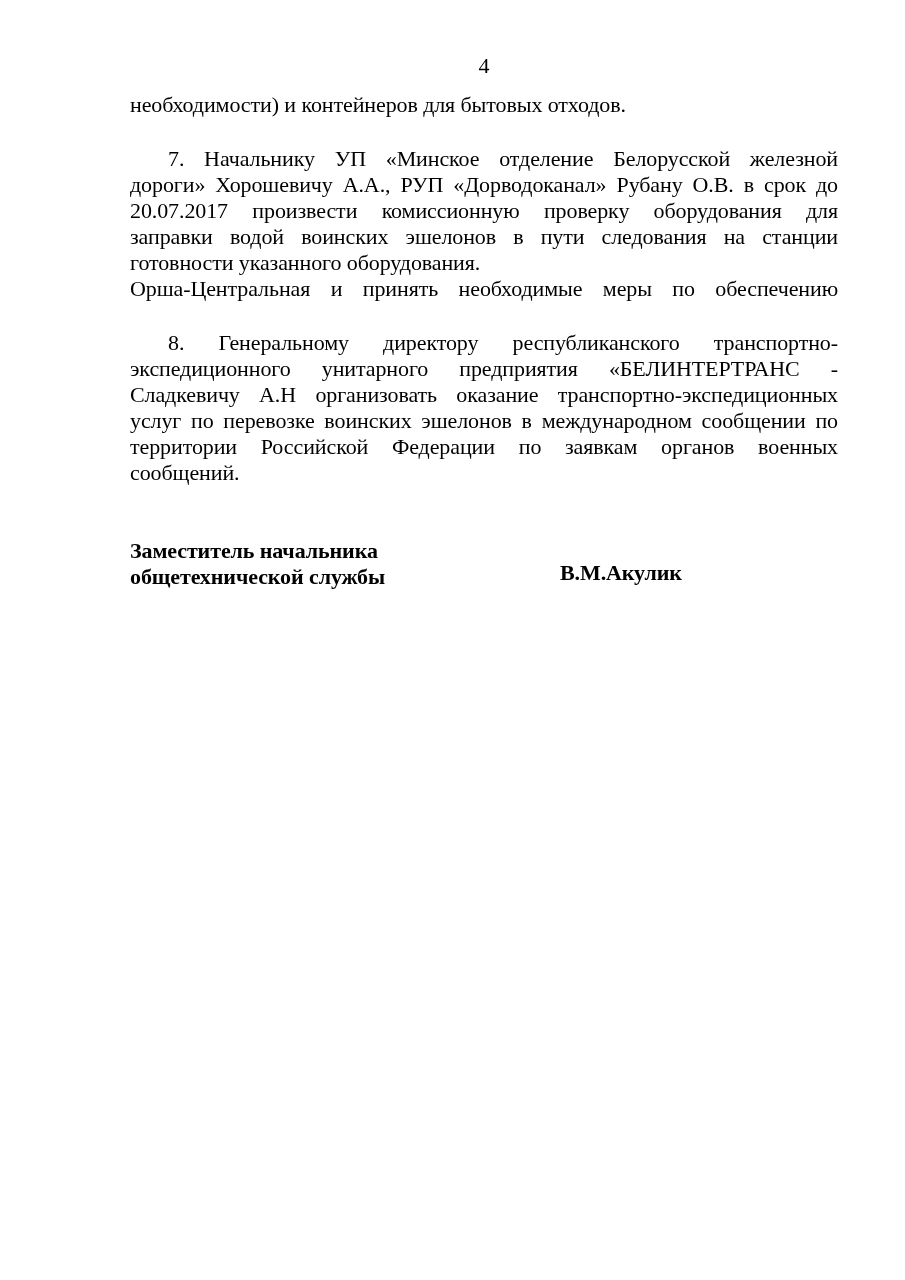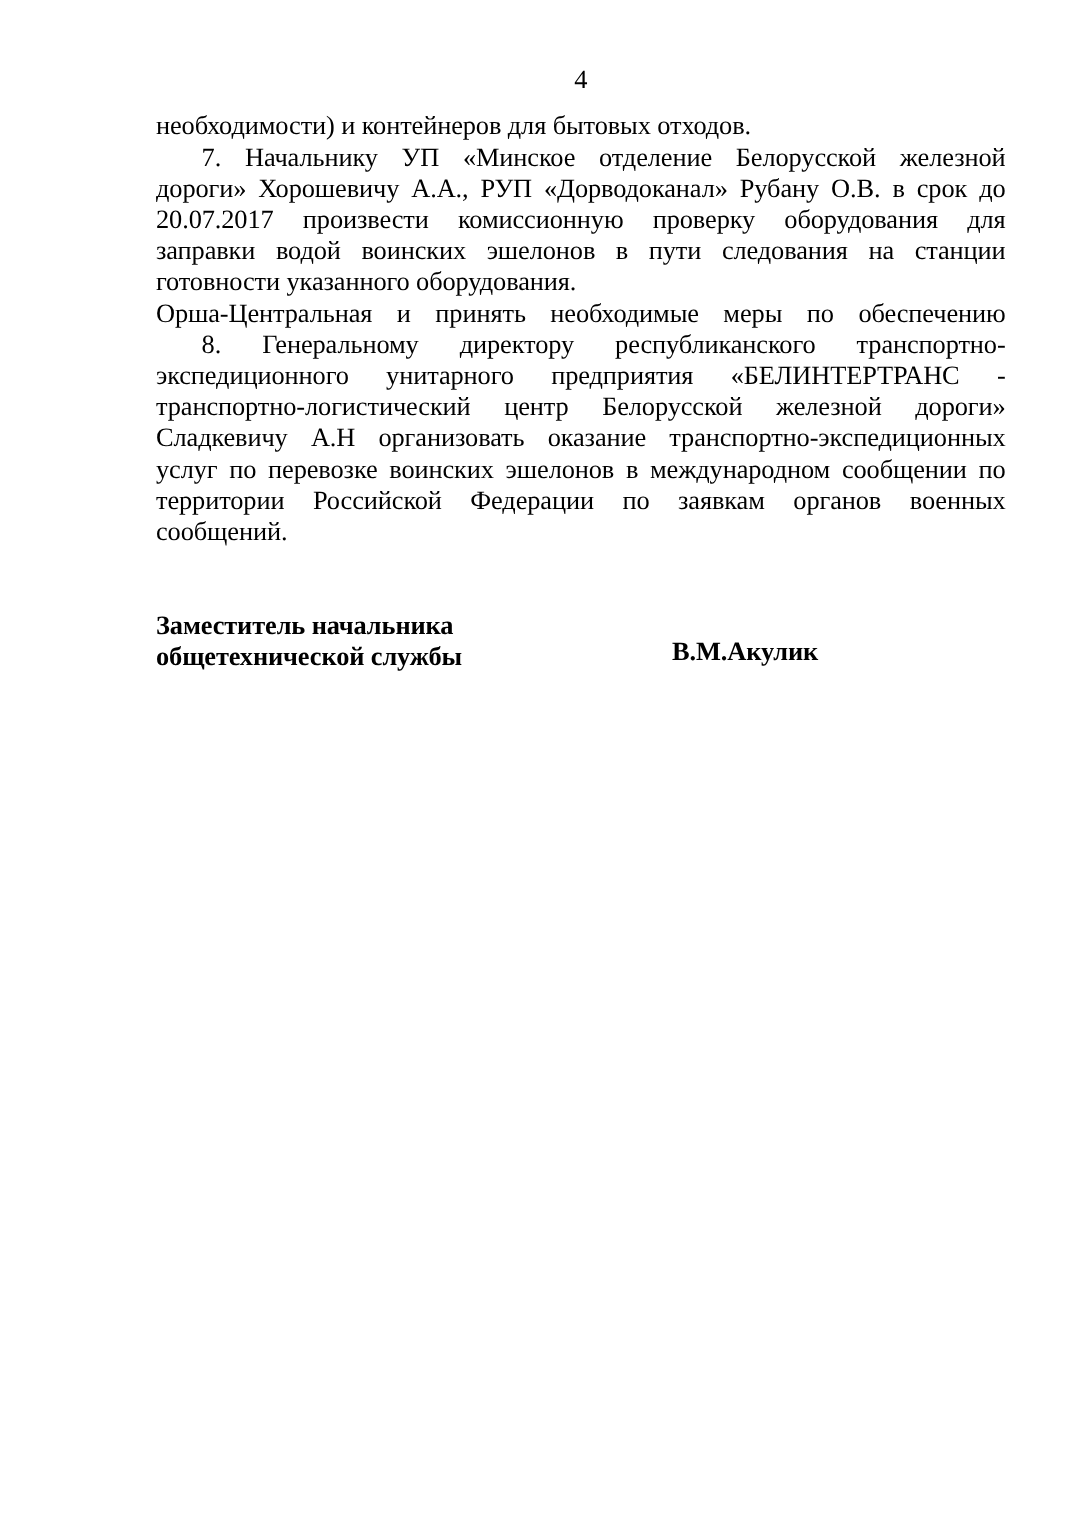"7. Начальнику УП «Минское отделение" .ind { margin-top: none -> 28px }
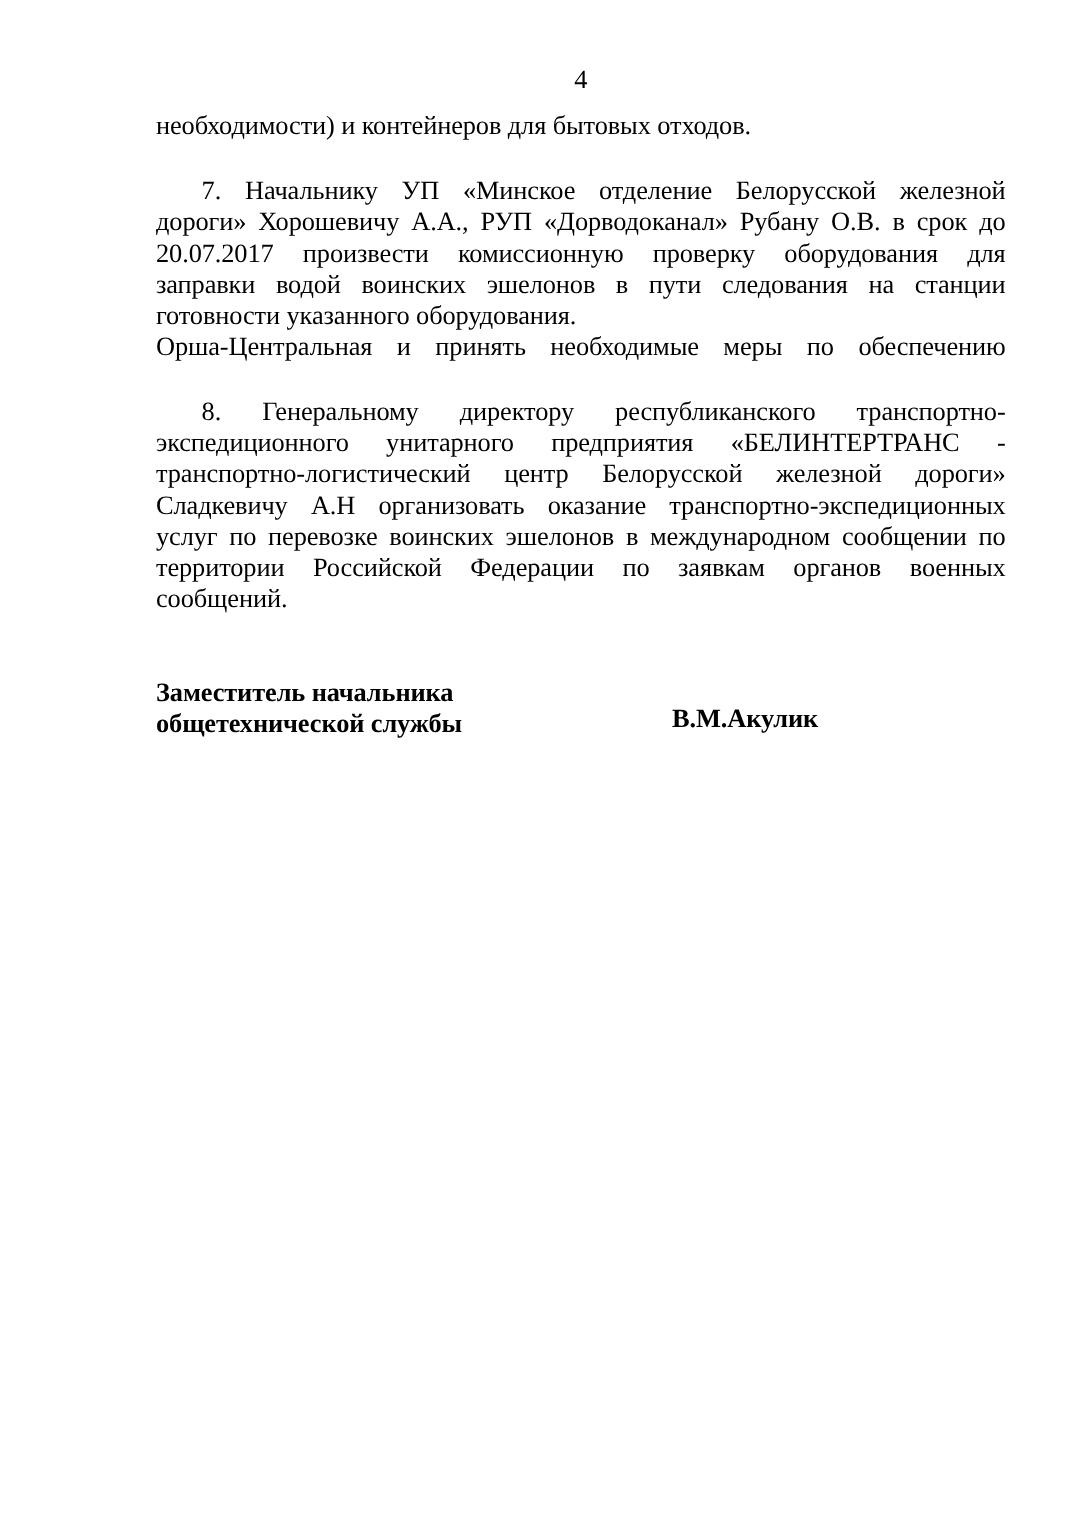"транспортно-логистический центр" div.ln { html: <div>транспортно-логистический центр Белорусской железной дороги»</div> -> none }
